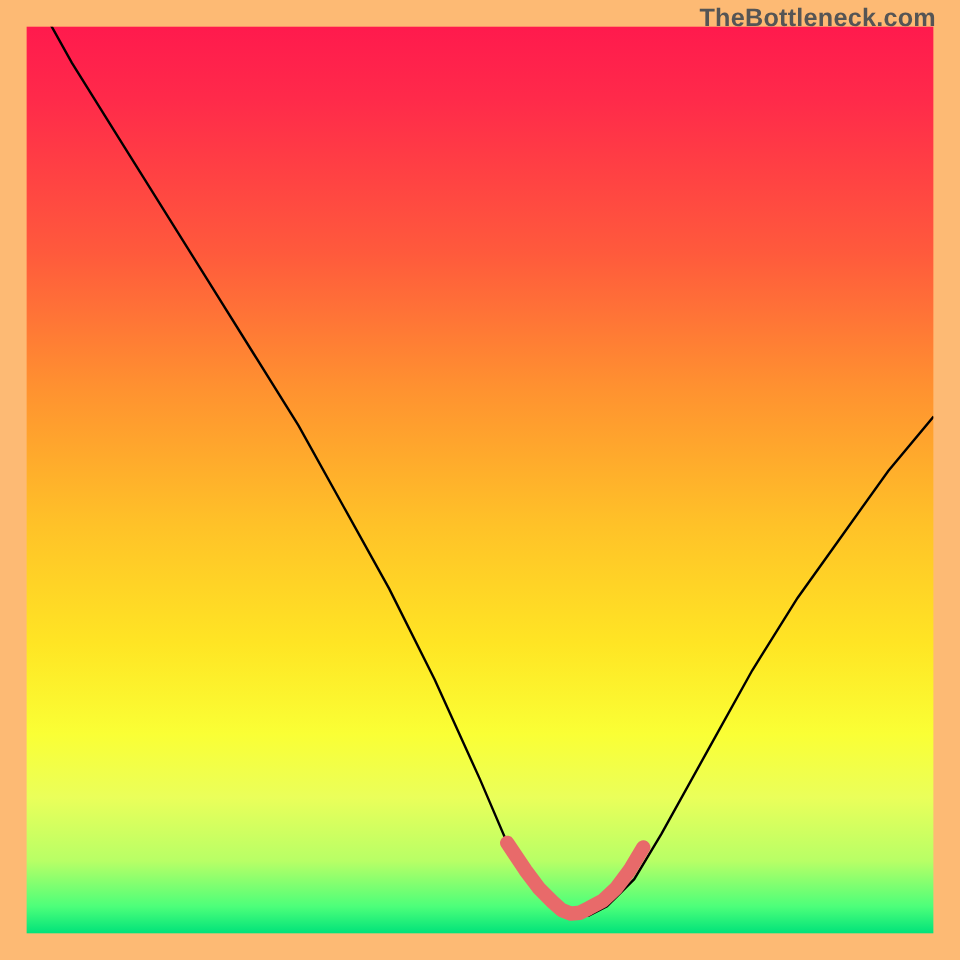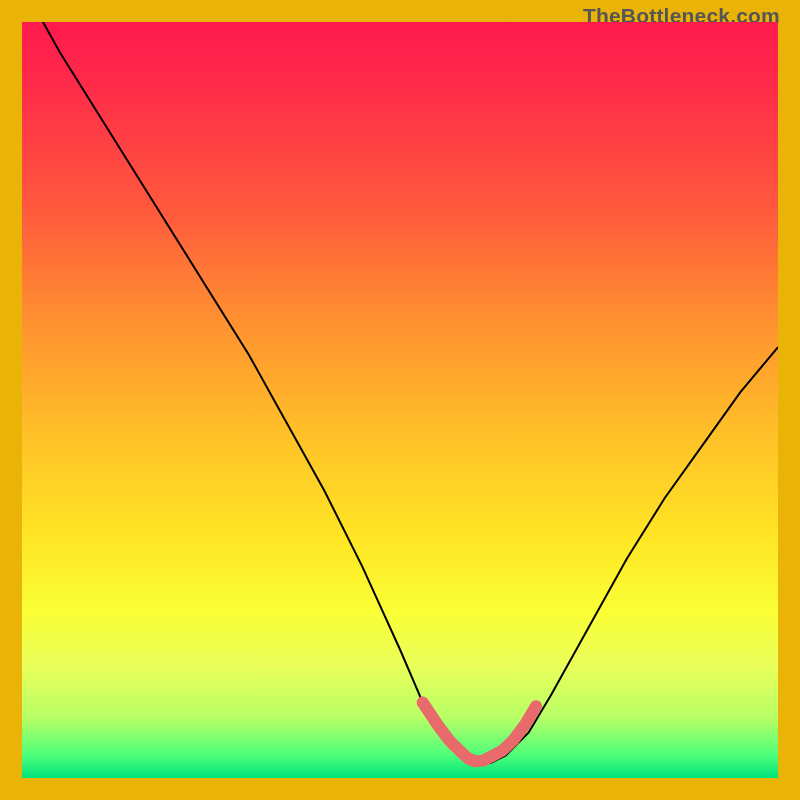"TheBottleneck.com" .stage { background: #eab308 -> #fdba74 }
